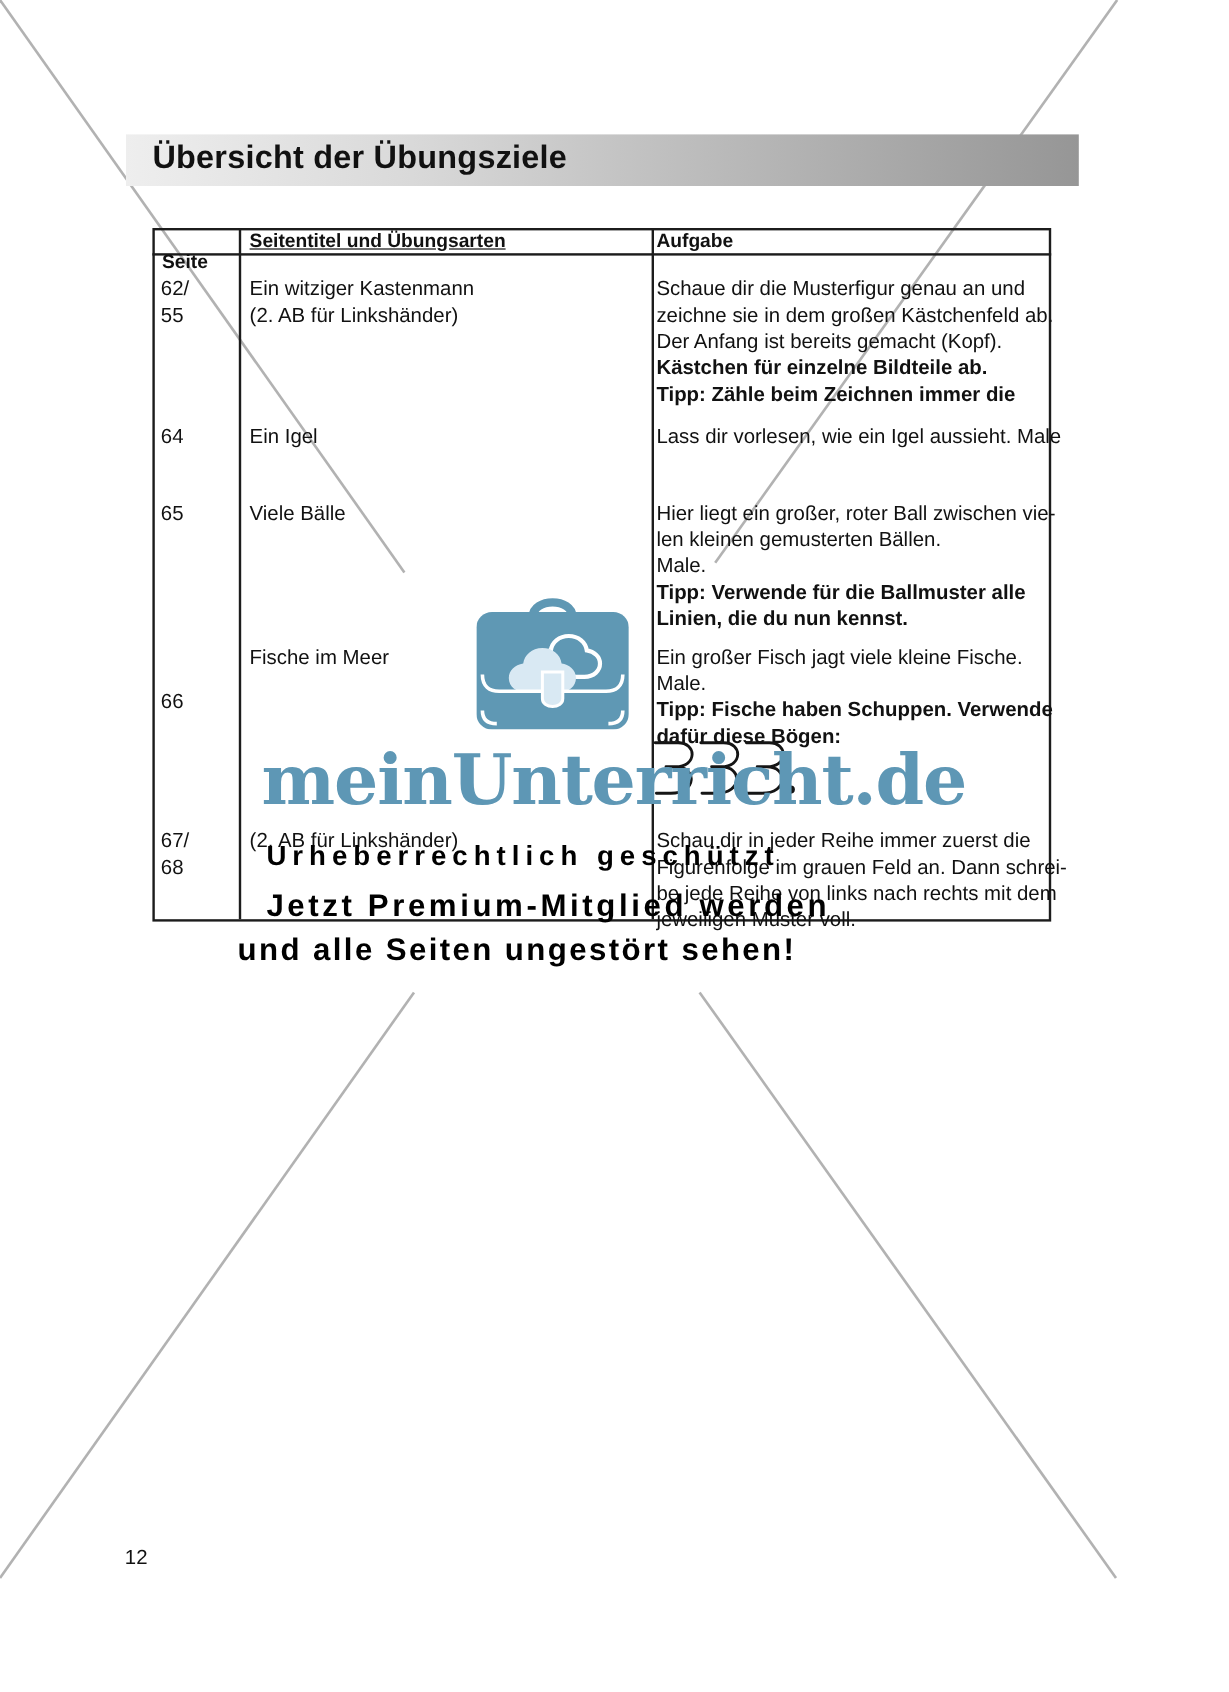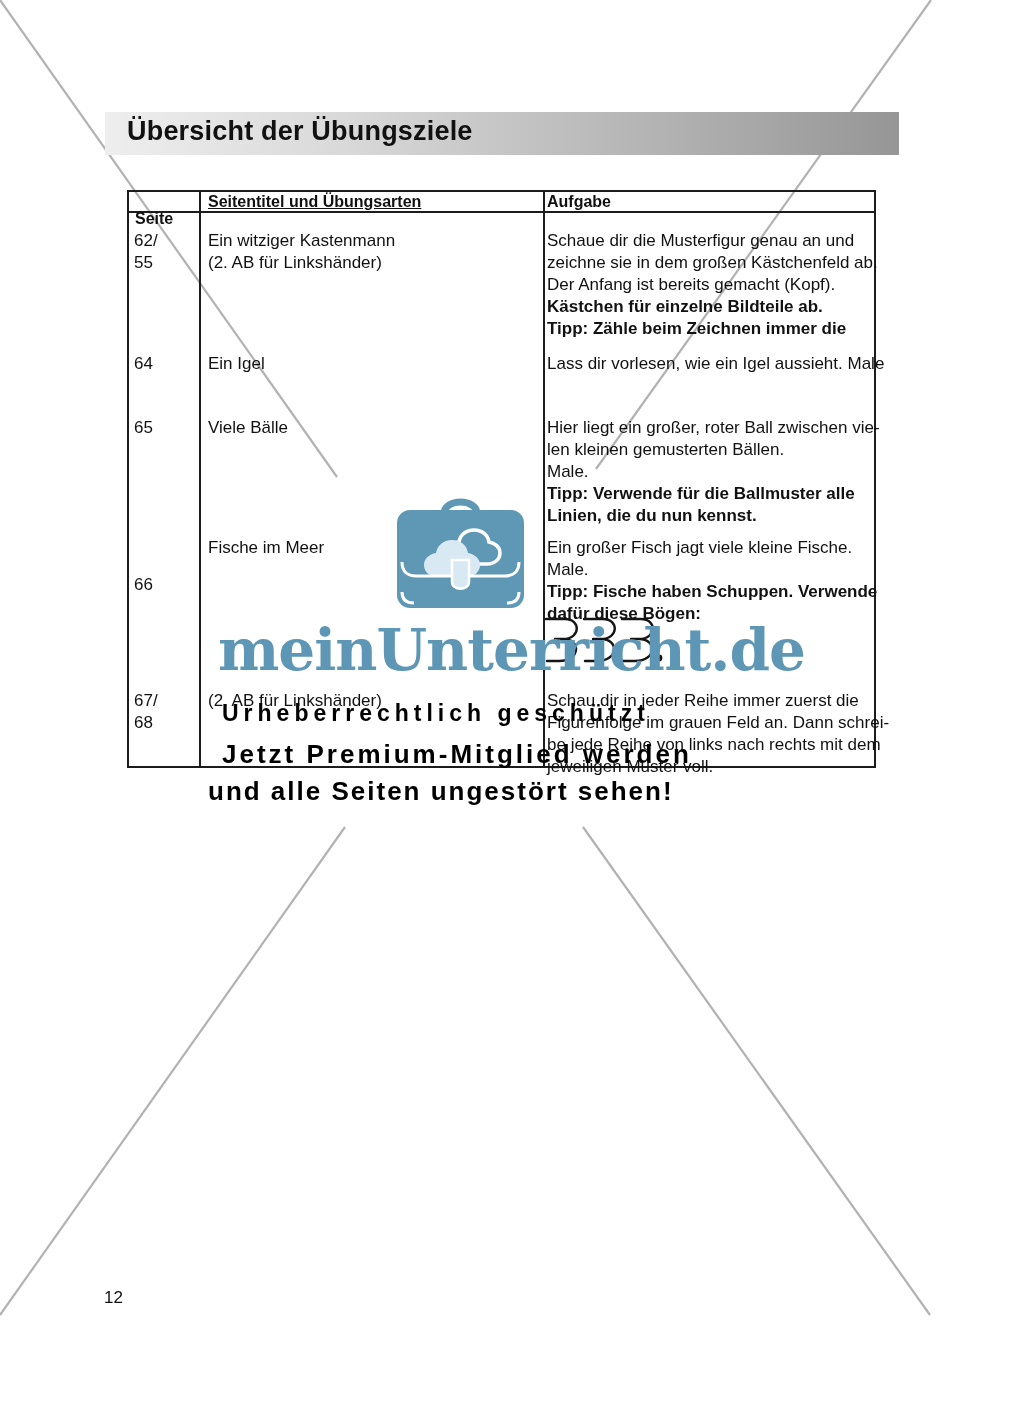"und alle Seiten ungestört sehen!" .wm-g3 { left: 208px -> 198px }
